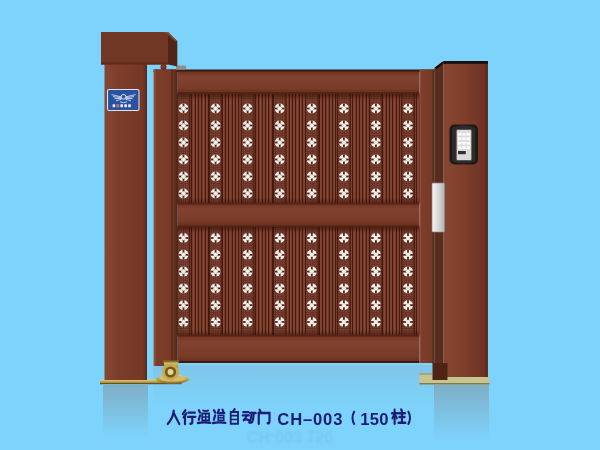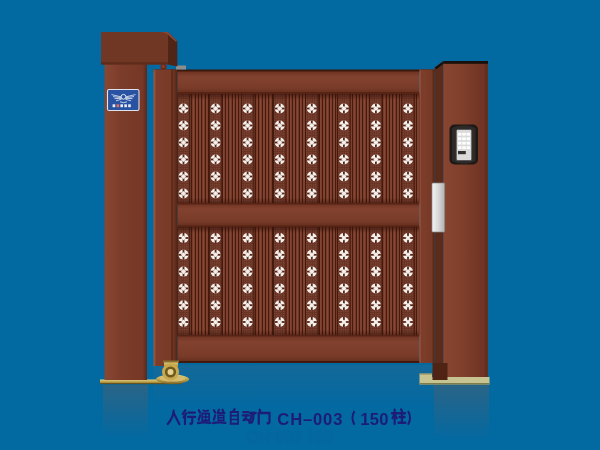"CH–003" #scene { background: #0369a1 -> #7dd3fc }
